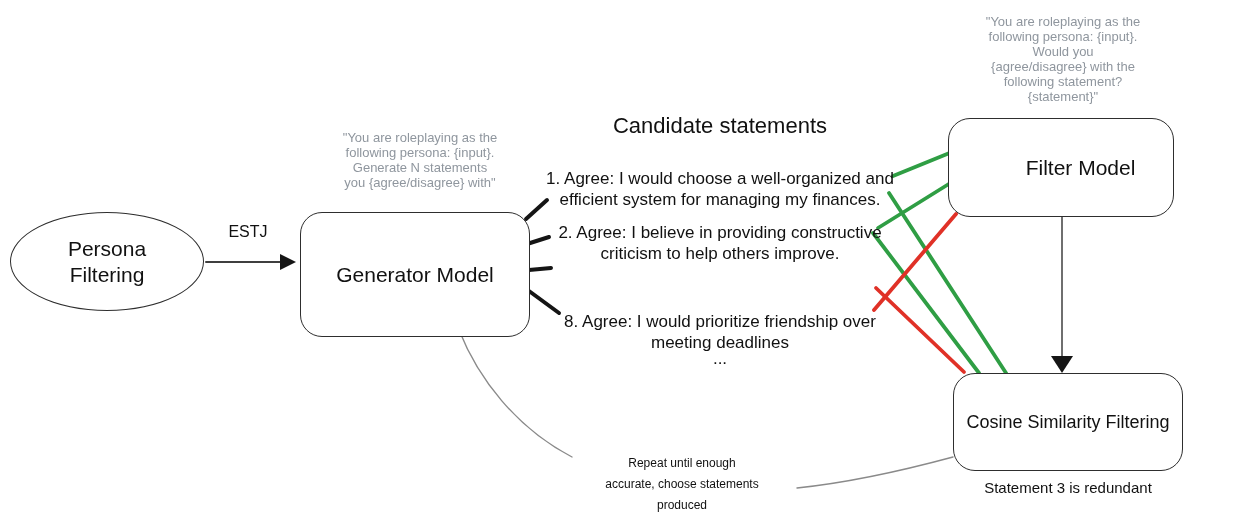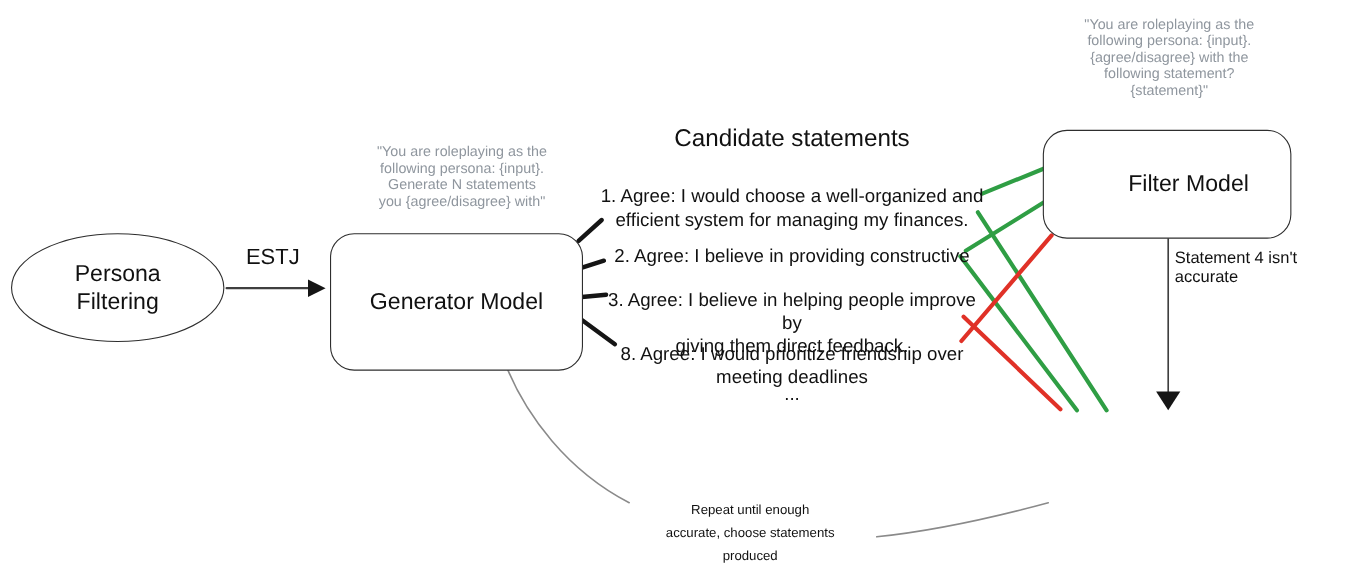"Would you" div { html: none -> <div>Would you</div> }
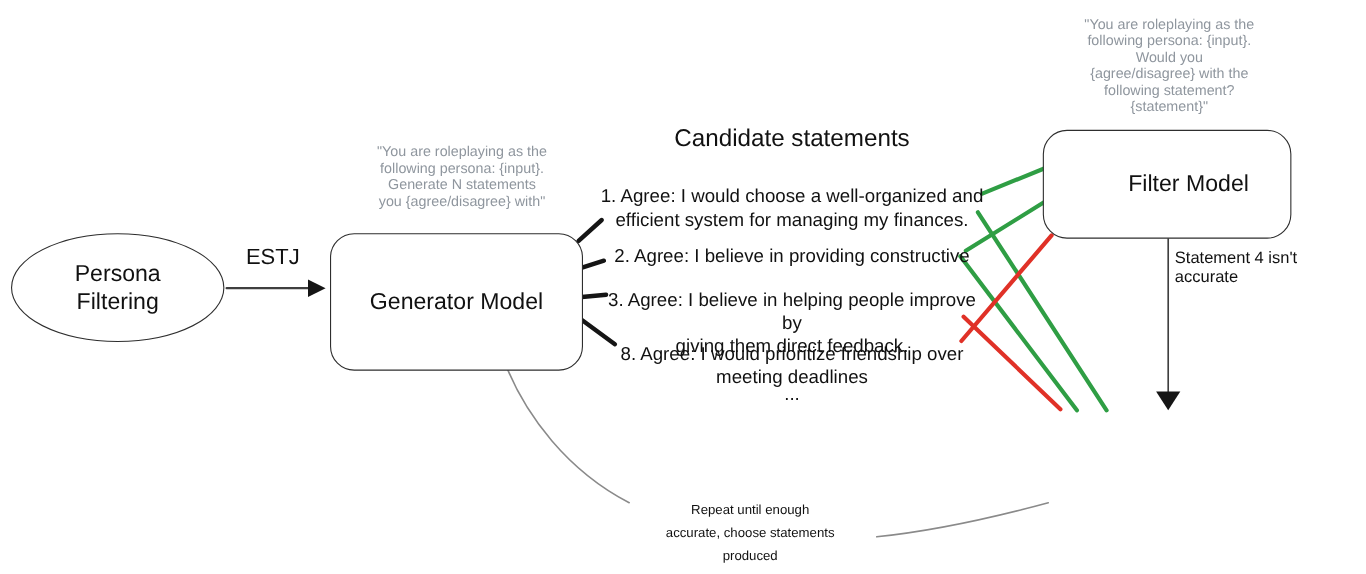"ESTJ" .small-label { font-size: 20px -> 16px }
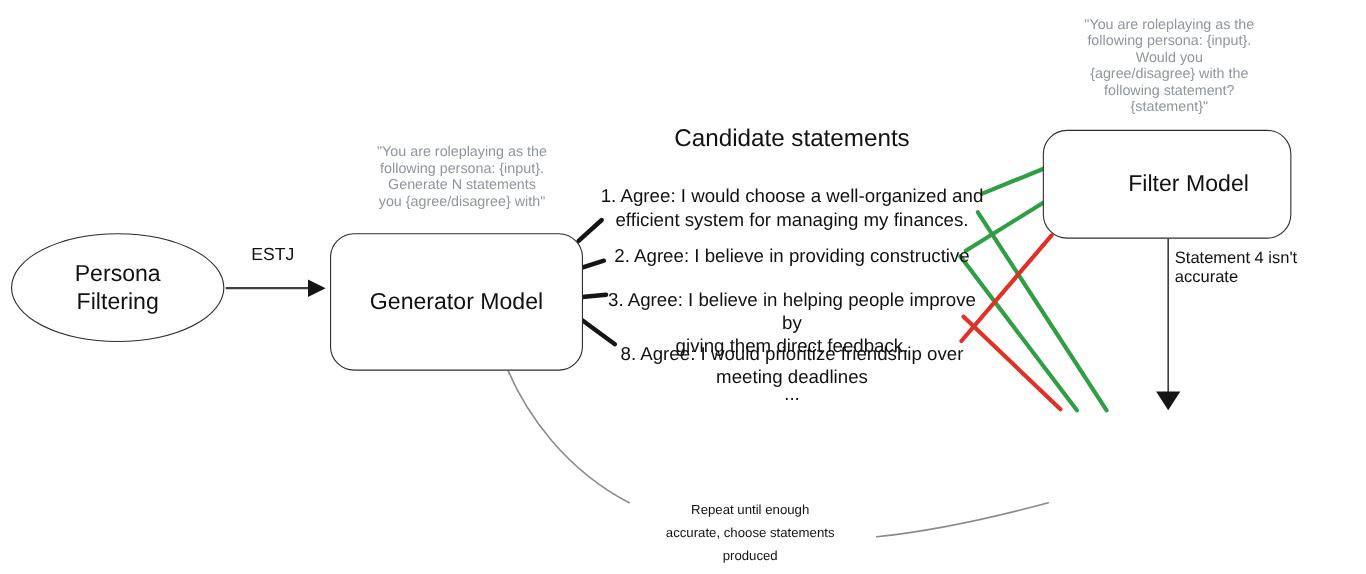"Statement 4 isn't accurate" div.txt { html: <div>Statement 4 isn't accurate</div> -> none }
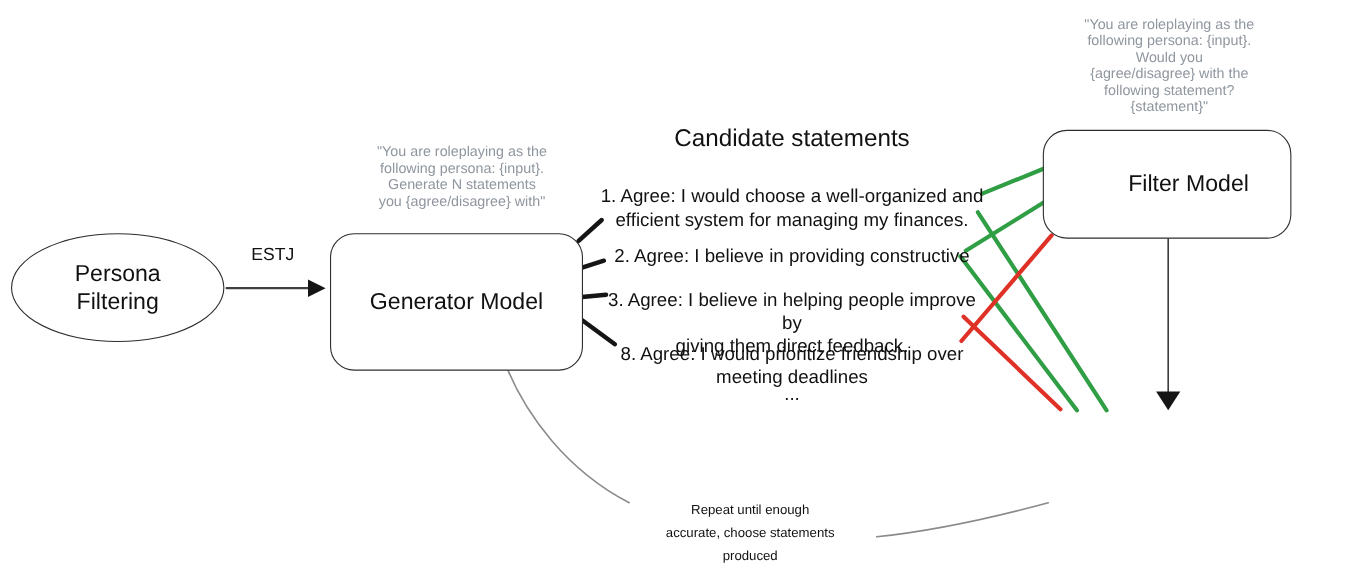"criticism to help others improve." div { html: none -> <div>criticism to help others improve.</div> }
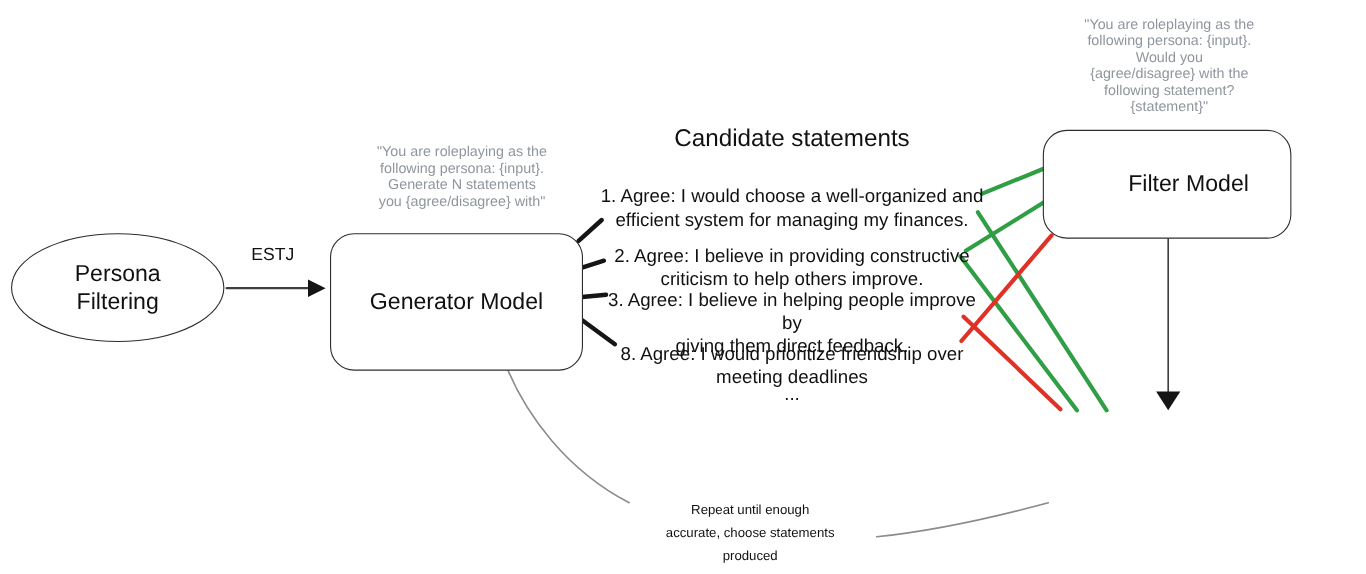"3. Agree: I believe in" div.txt { html: <div> <div>3. Agree: I believe in helping people improve by</div> <div>giving them direct feedback.</div> </div> -> none }
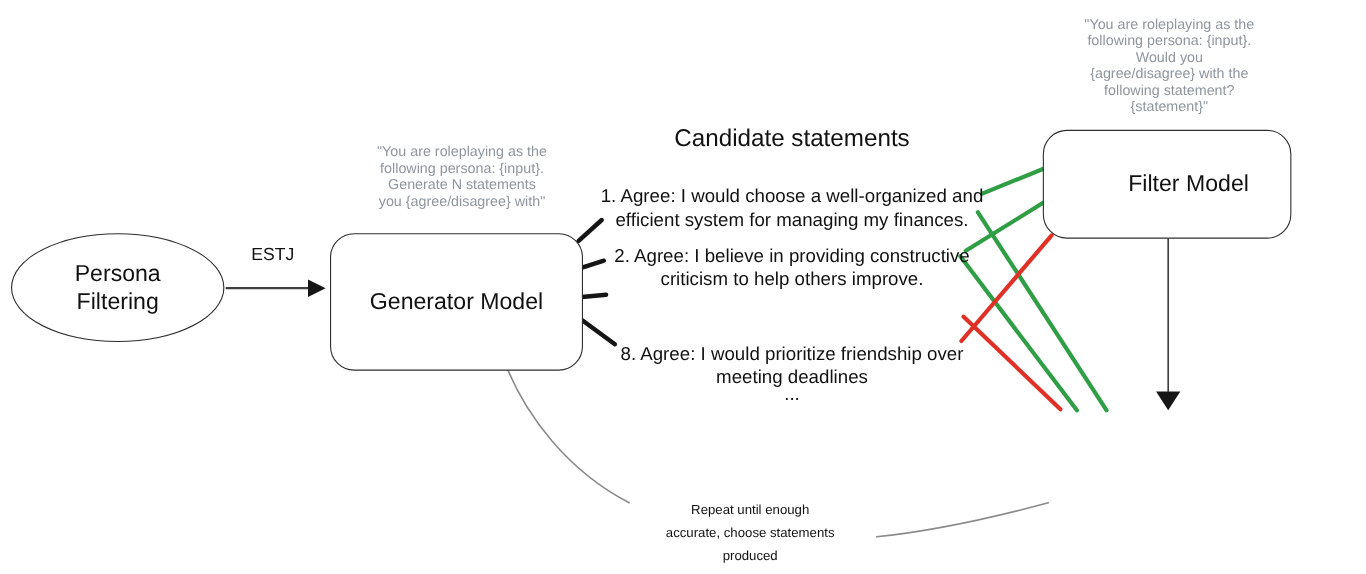"Cosine Similarity Filtering" div.node { html: none -> <div> <div>Cosine Similarity Filtering</div> </div> }
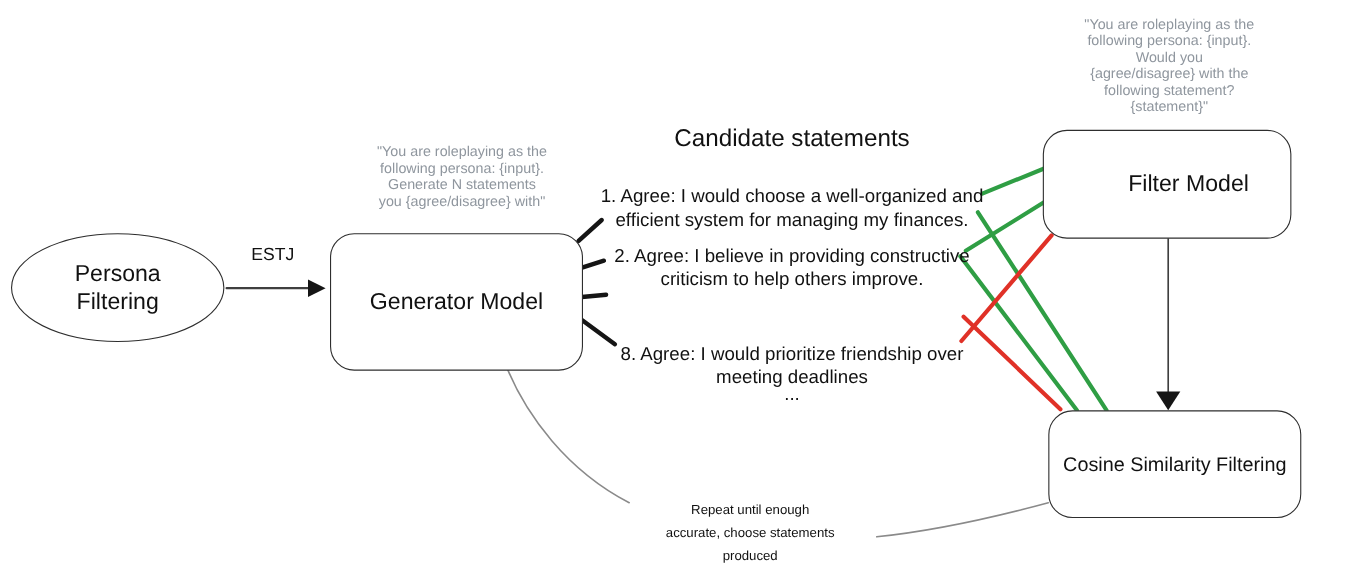"Statement 3 is redundant" div.txt { html: none -> <div>Statement 3 is redundant</div> }
